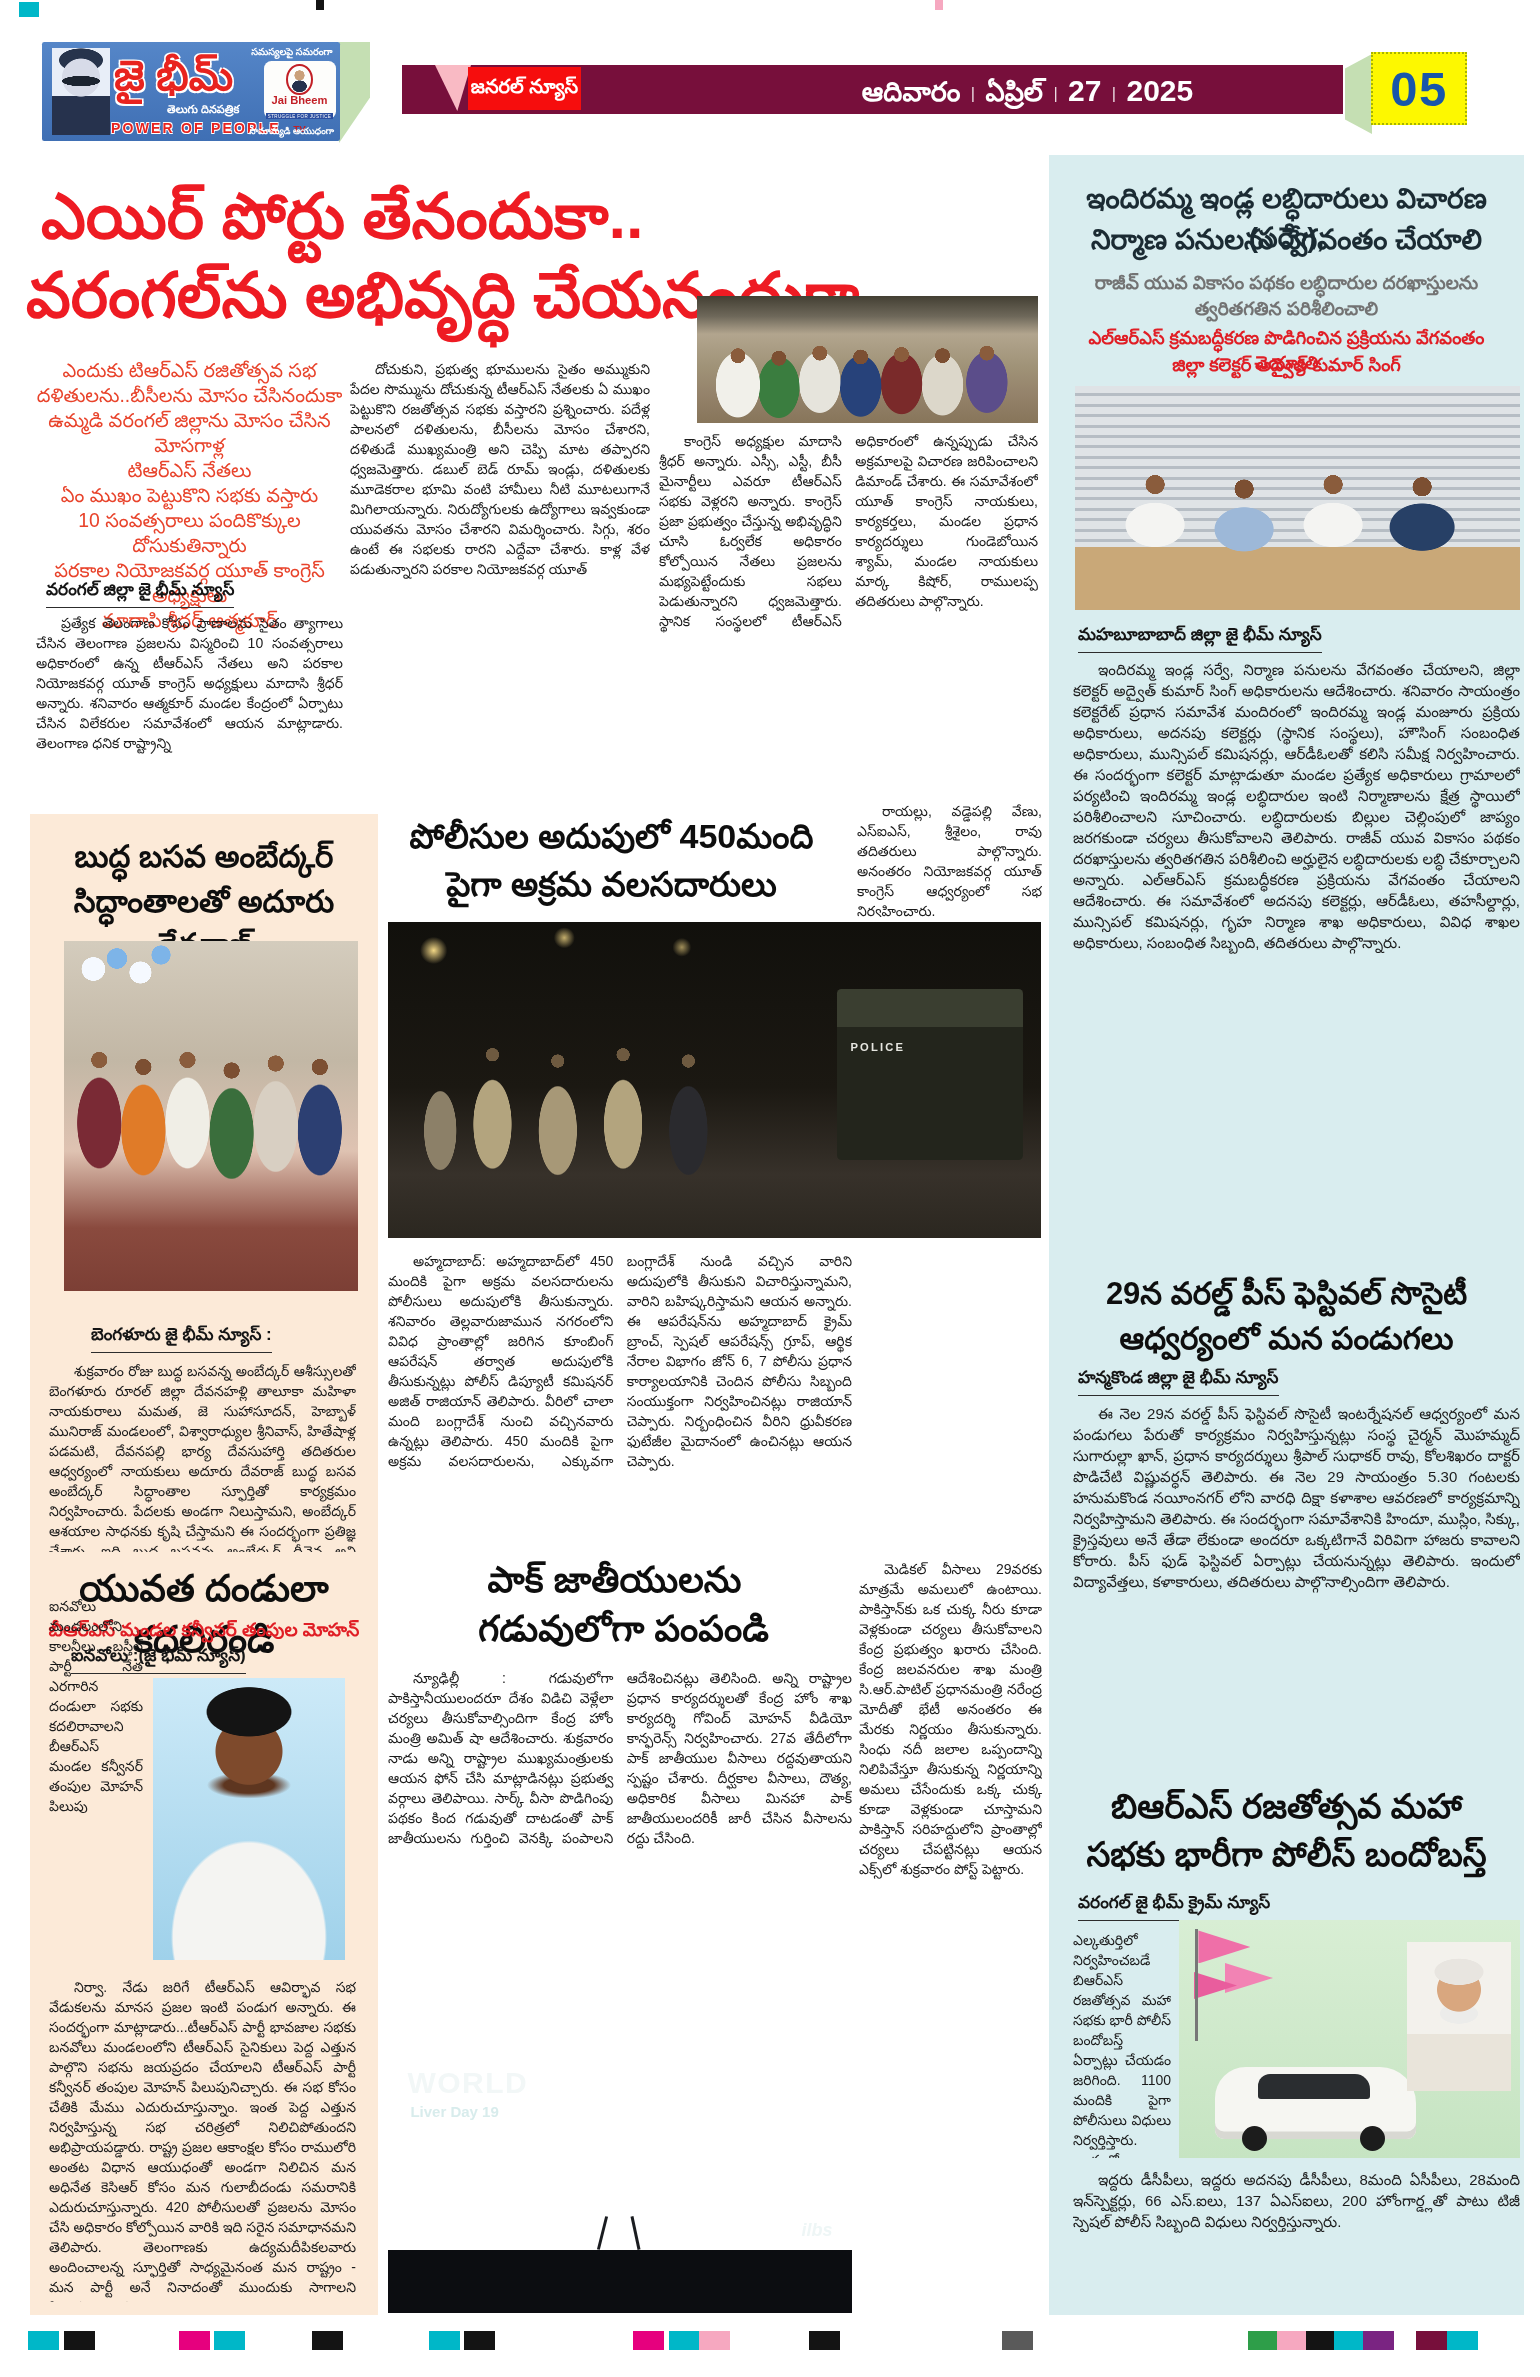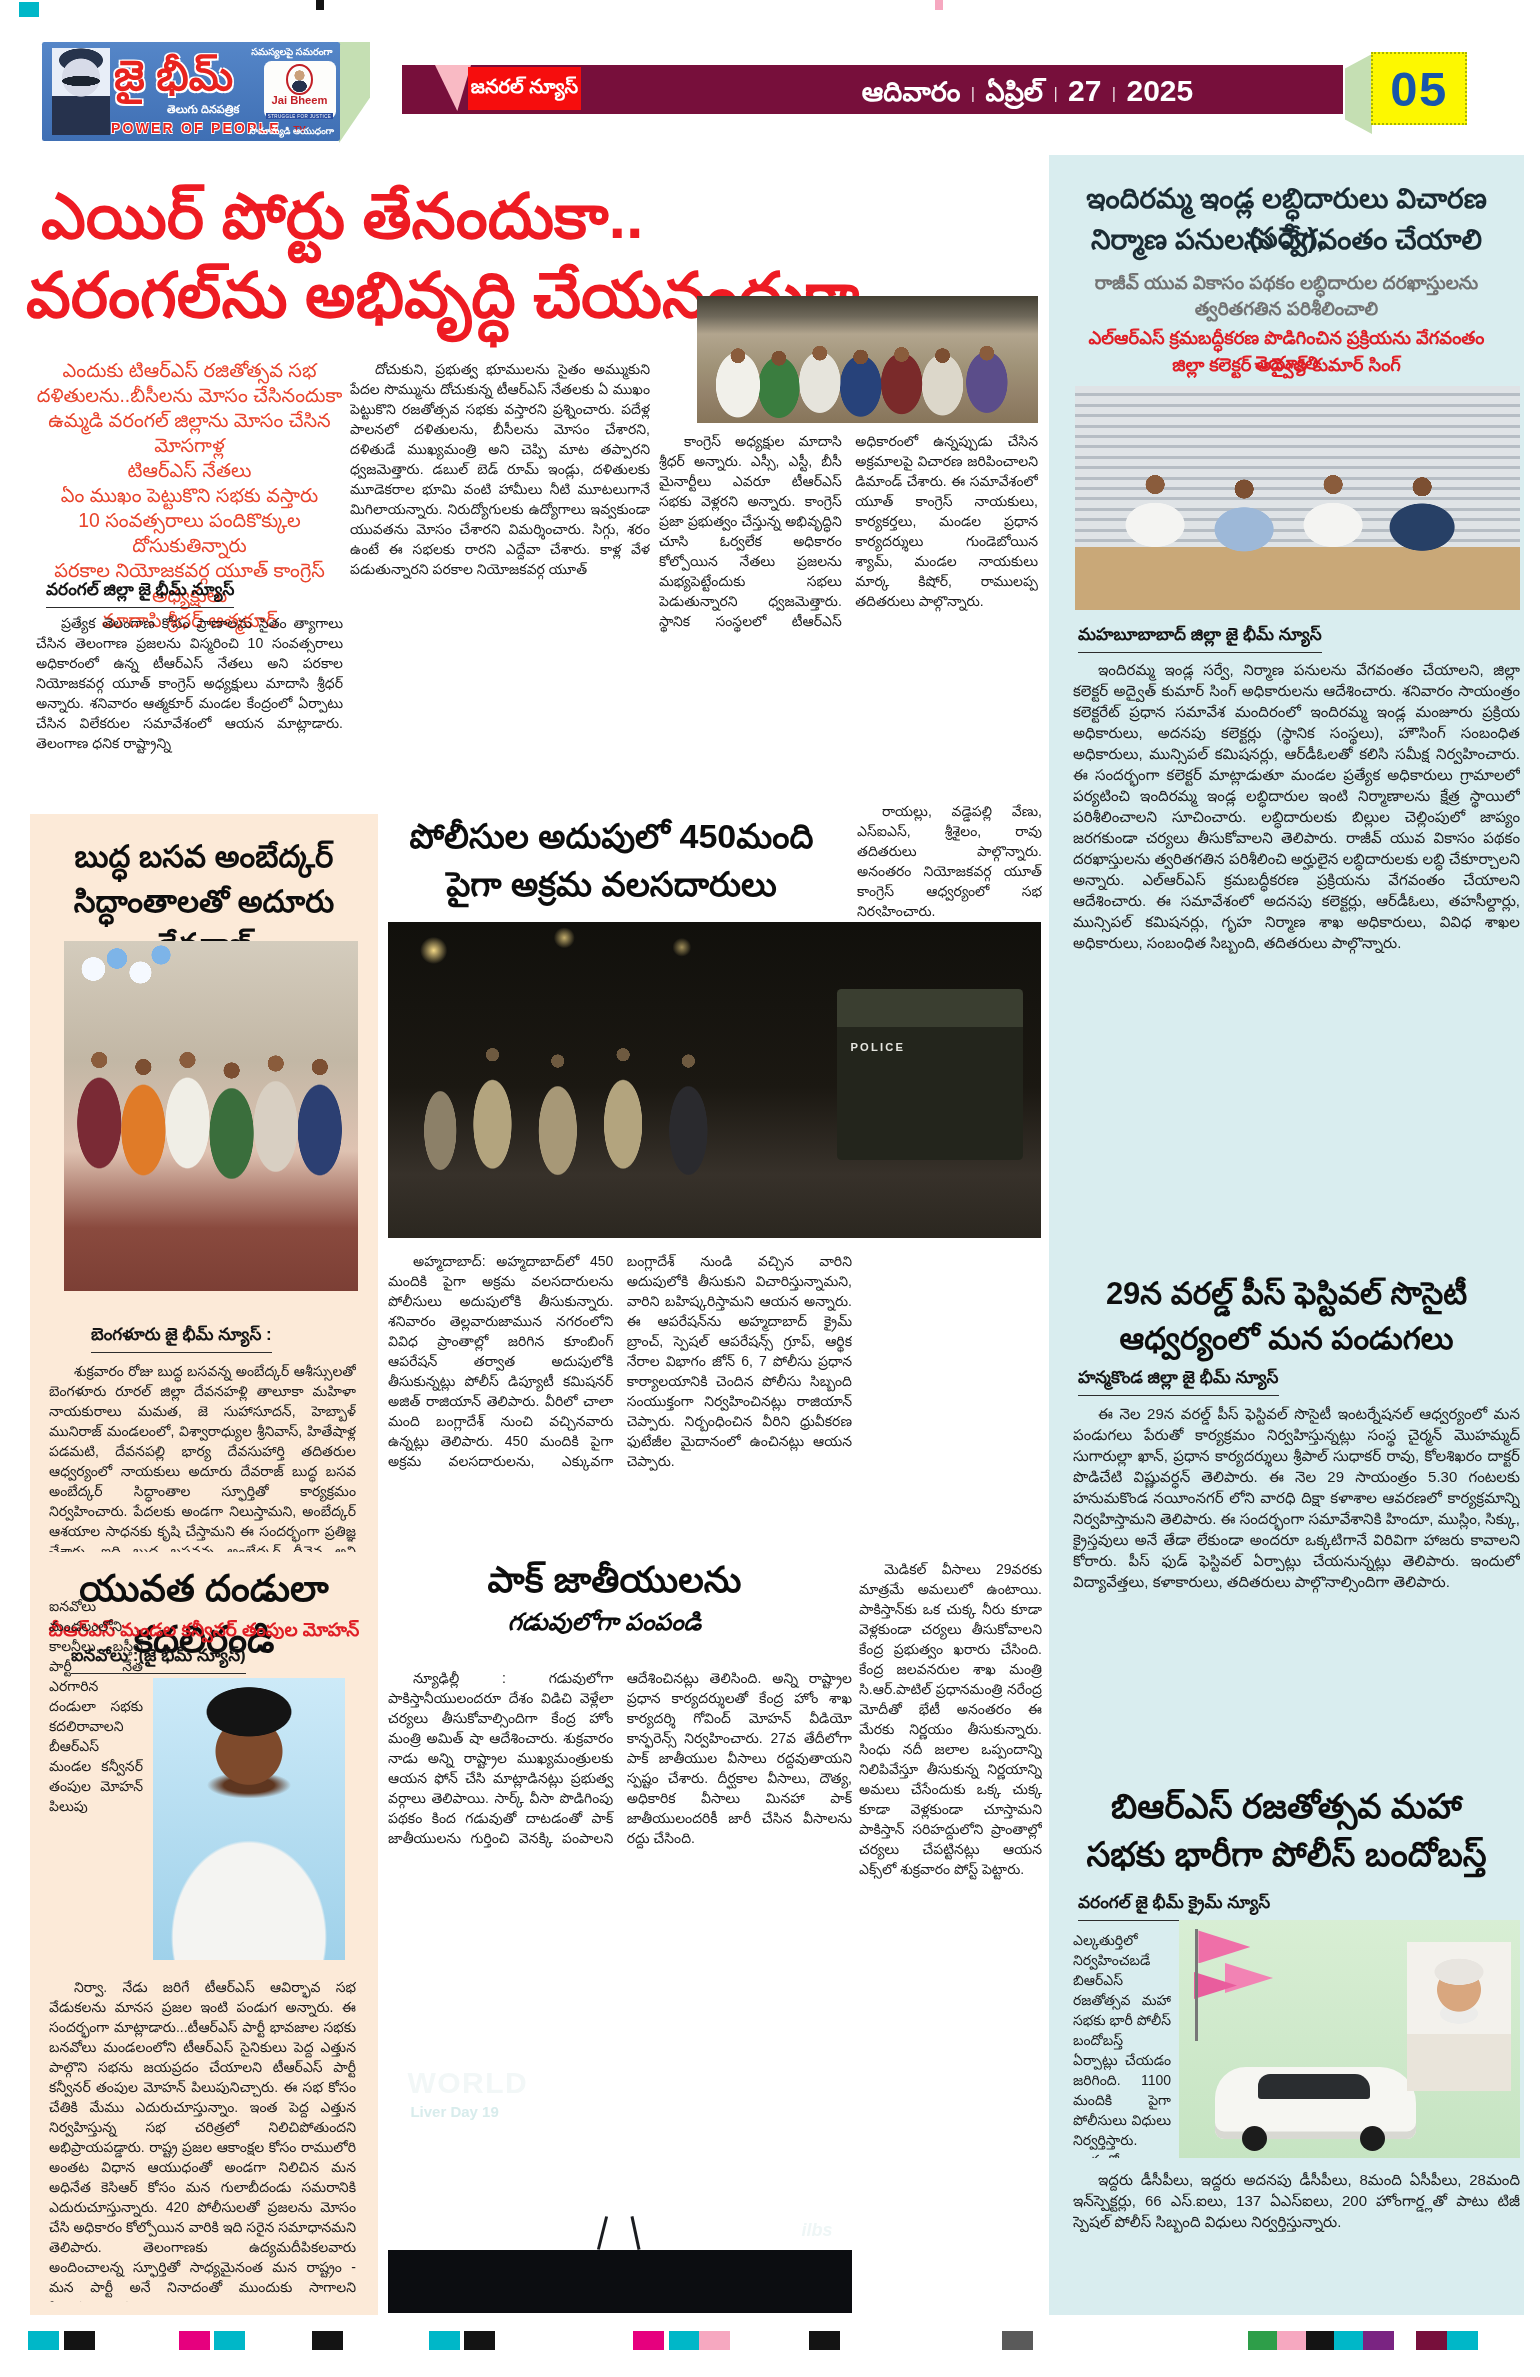"గడువులోగా పంపండి" div.abs { font-size: 24px -> 36px; font-style: italic -> none; left: 396px -> 415px }
